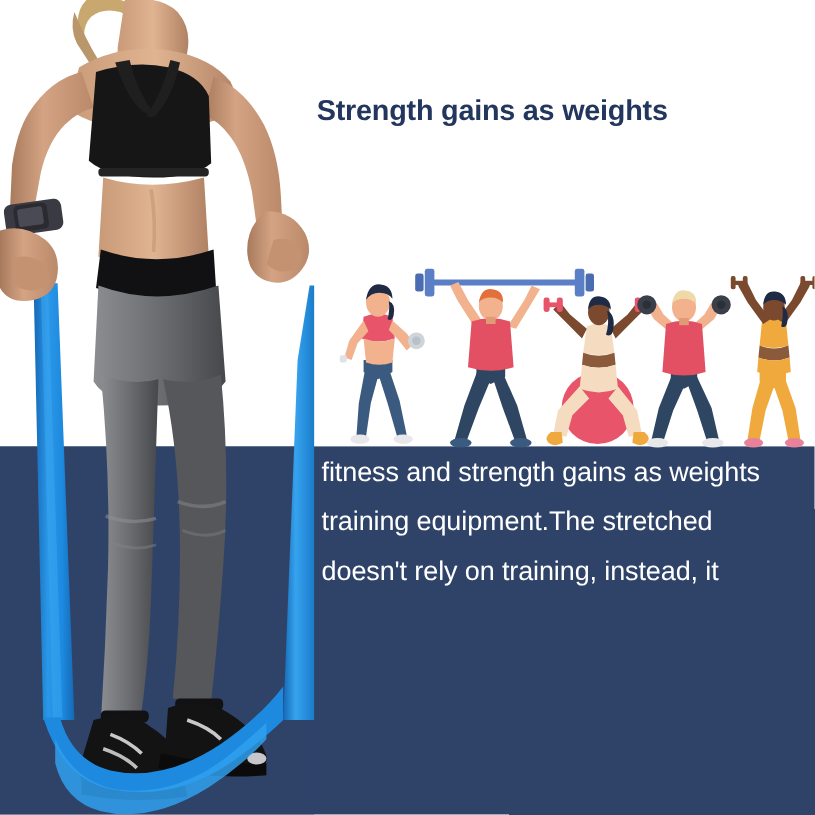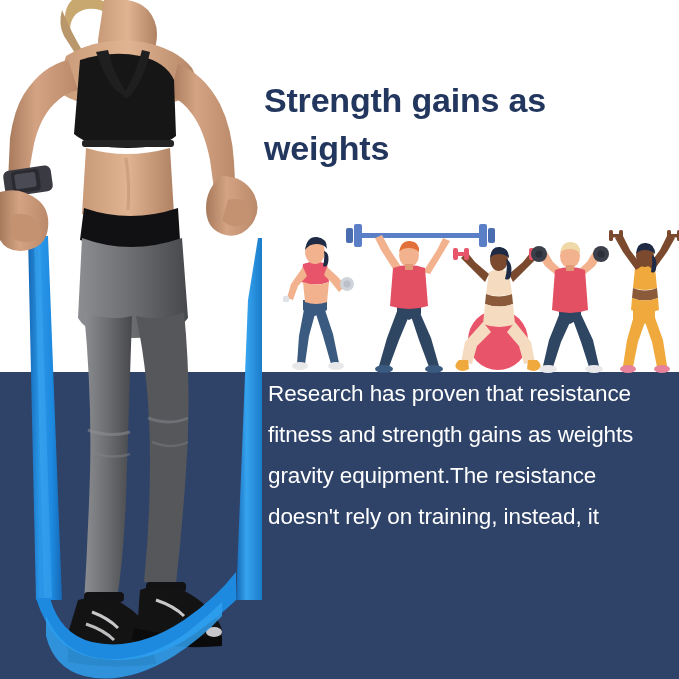"Strength gains as weights" .headline { font-size: 34px -> 24px }
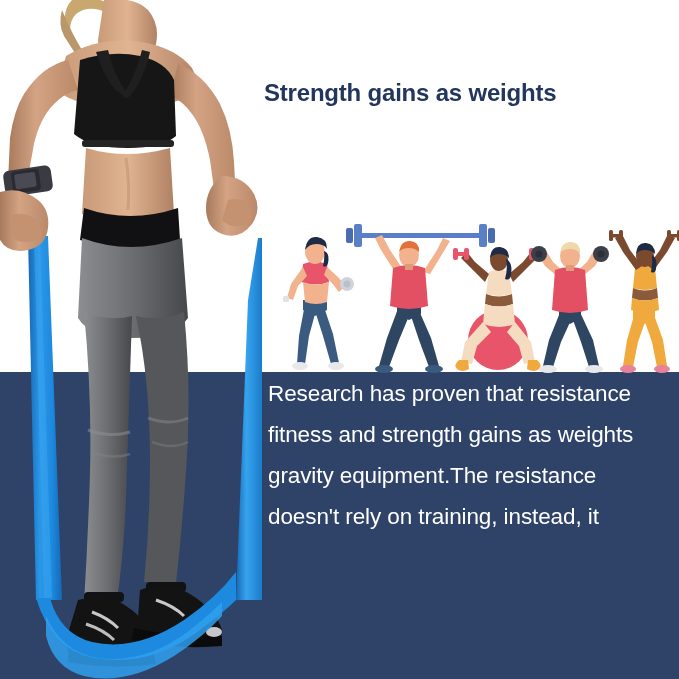"Research has proven that resistance" div { html: <div>Research has proven that resistance</div> -> none }
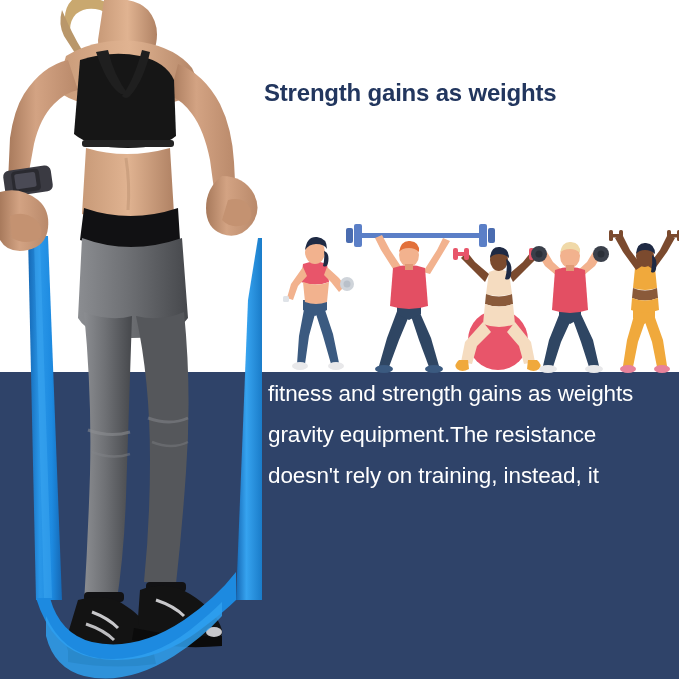"gravity equipment.The resistance" div { text: gravity equipment.The resistance -> training equipment.The stretched }
